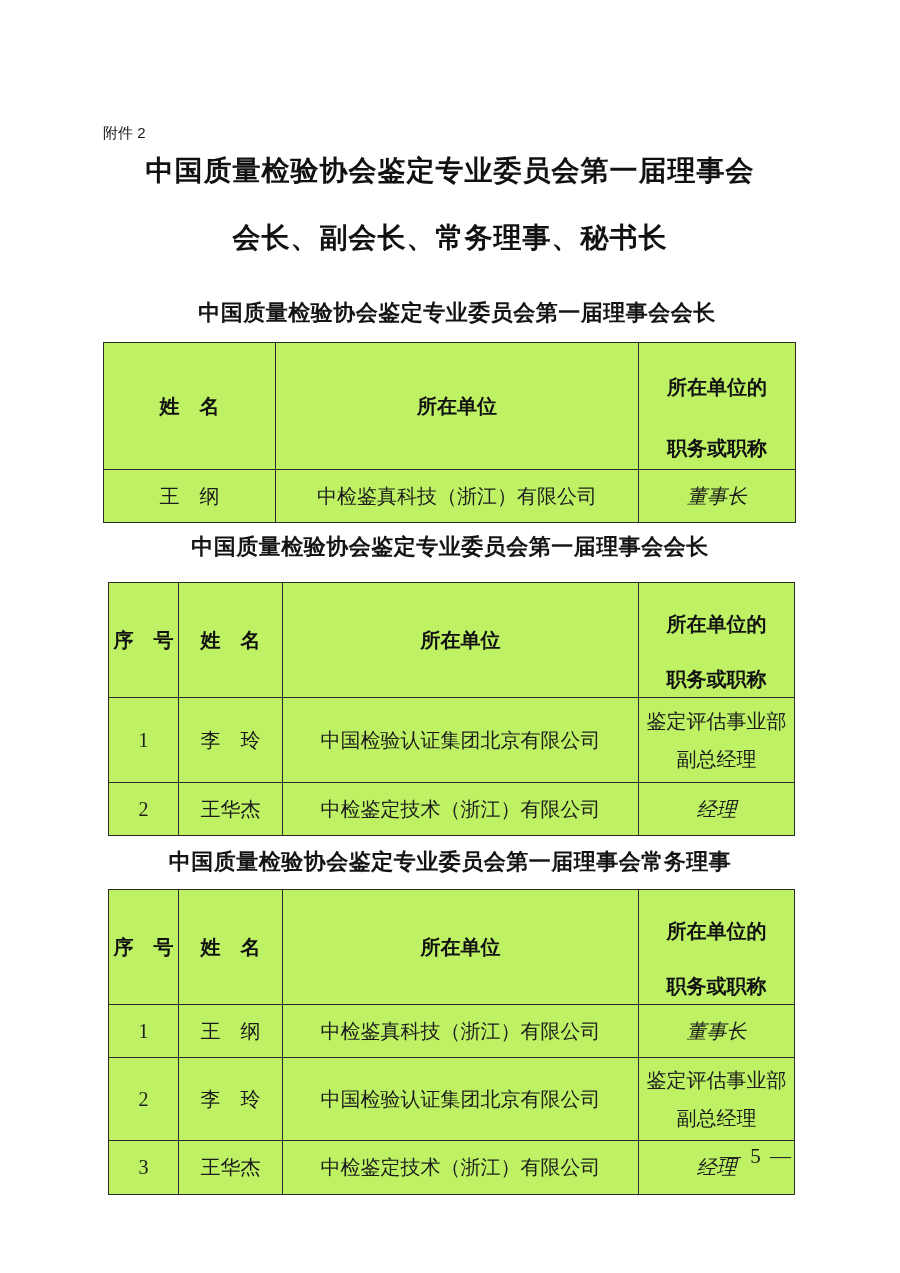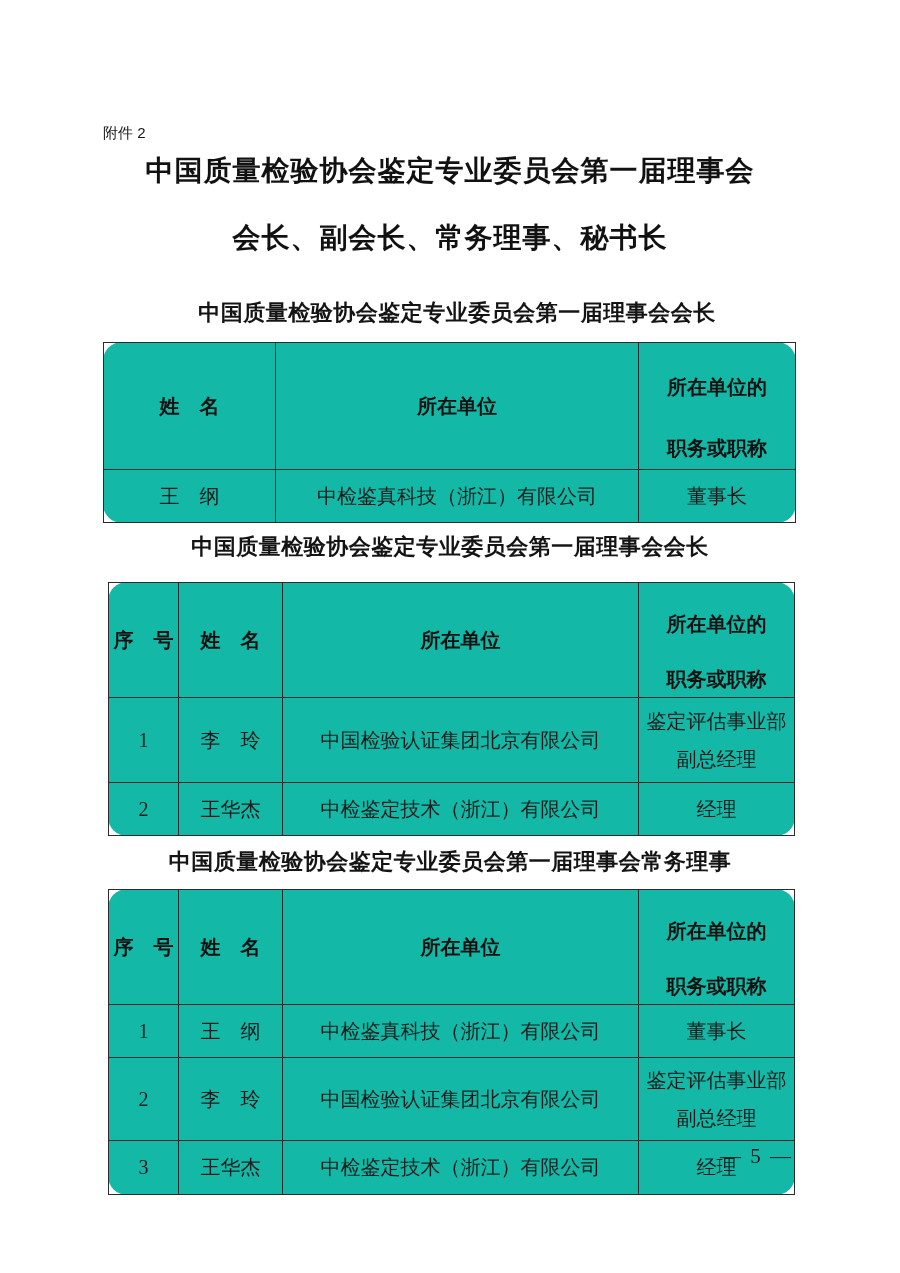"姓 名" table { background: #14b8a6 -> #bef264; border-radius: 19px -> none }
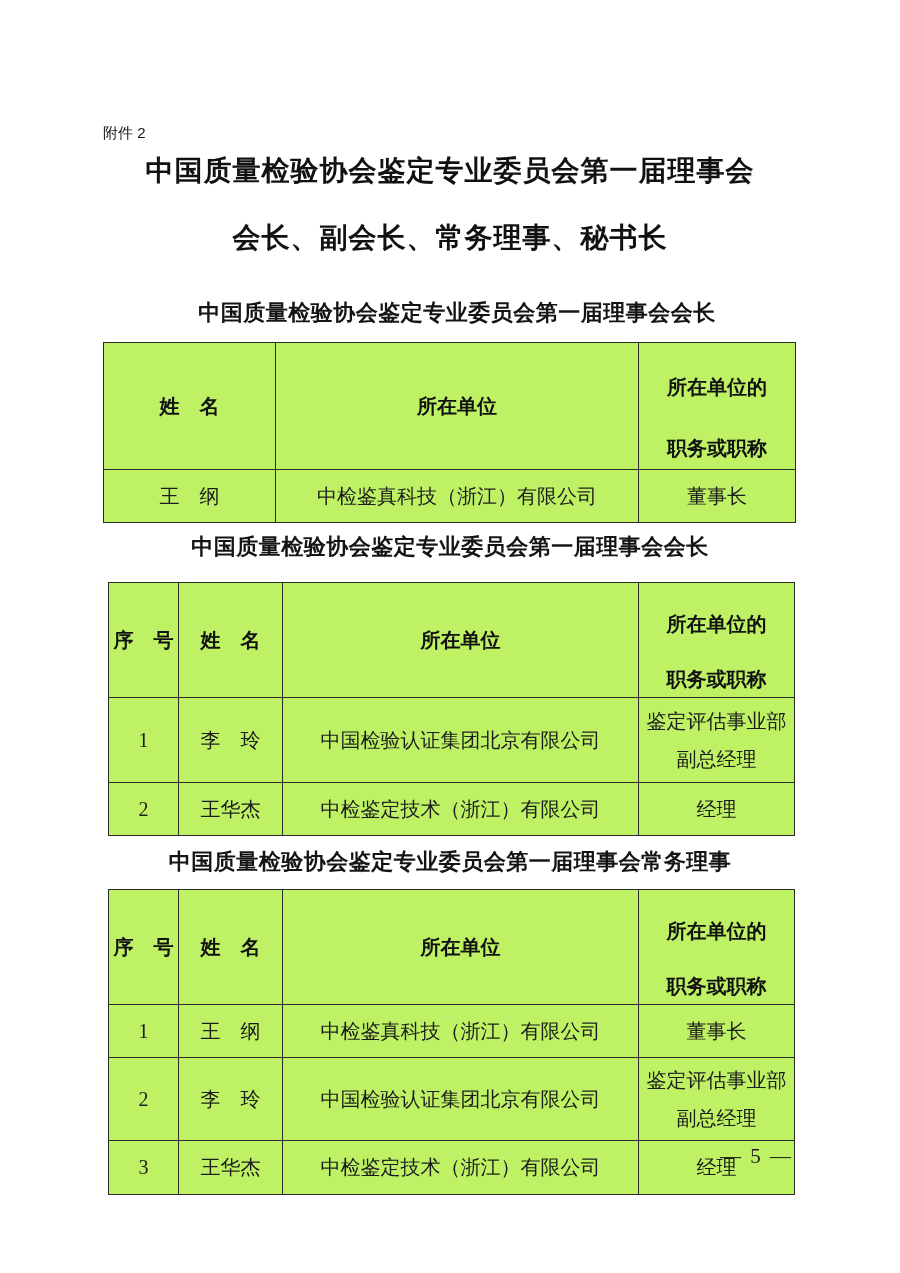"董事长" .jobcell.single div { font-style: none -> italic }
